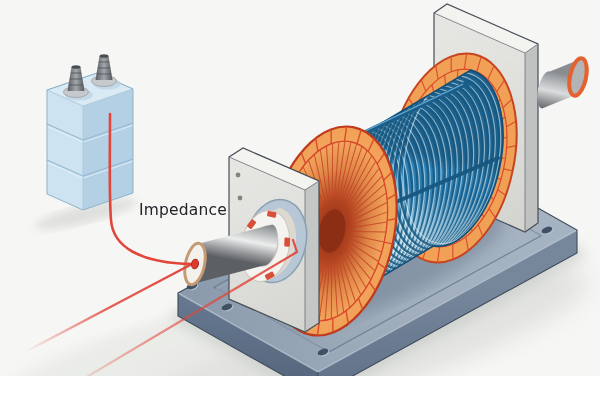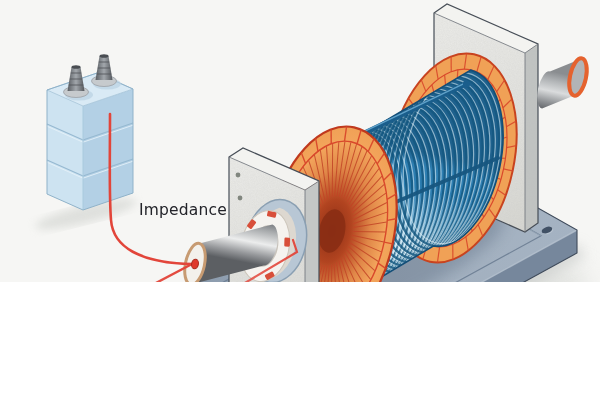"Impedance" #stage { height: 282px -> 376px }
